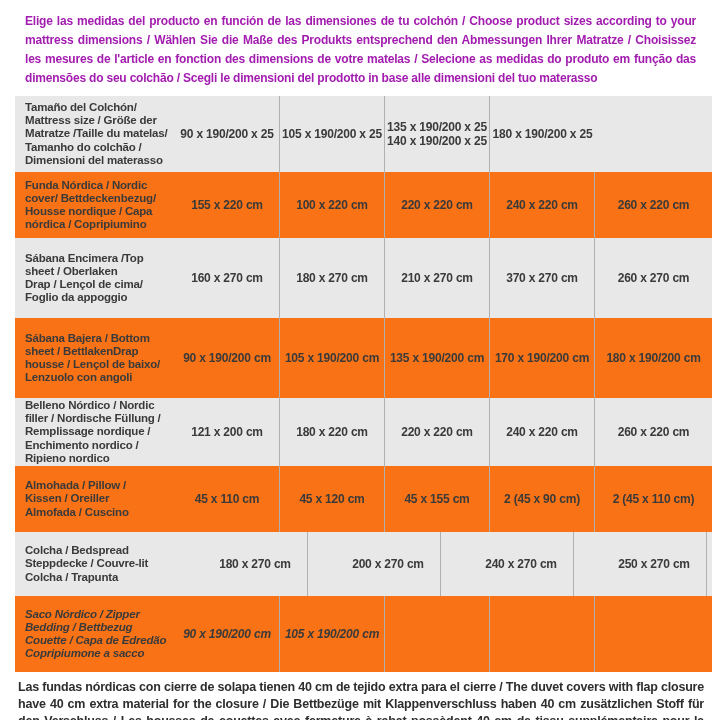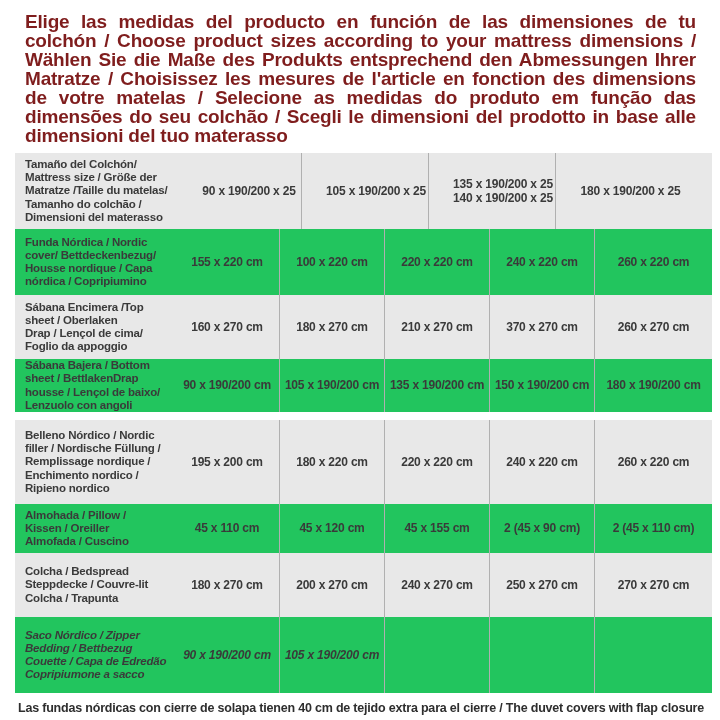"Elige las medidas del producto" .intro { color: #7f1d1d -> #a21caf; font-size: 19px -> 12px }
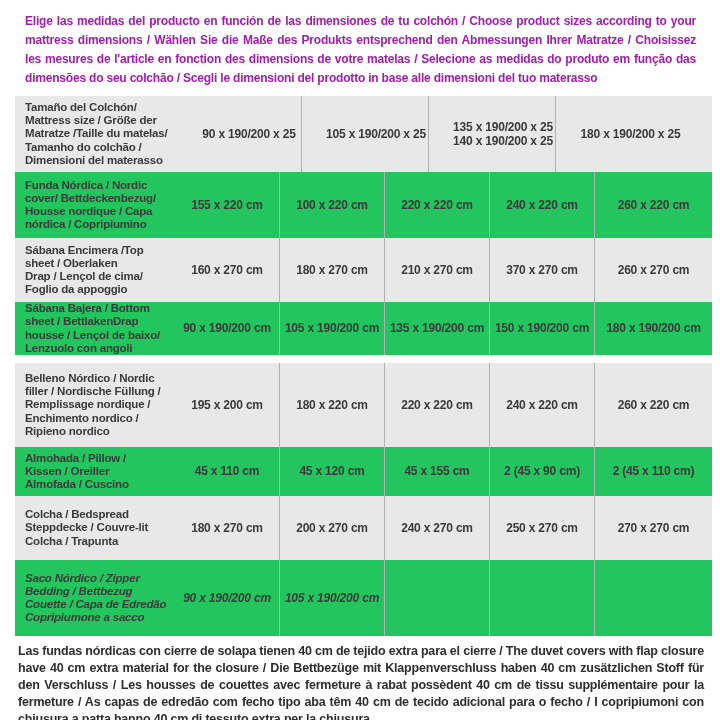"Tamaño del Colchón/" div.trow { gap: 22px -> none }
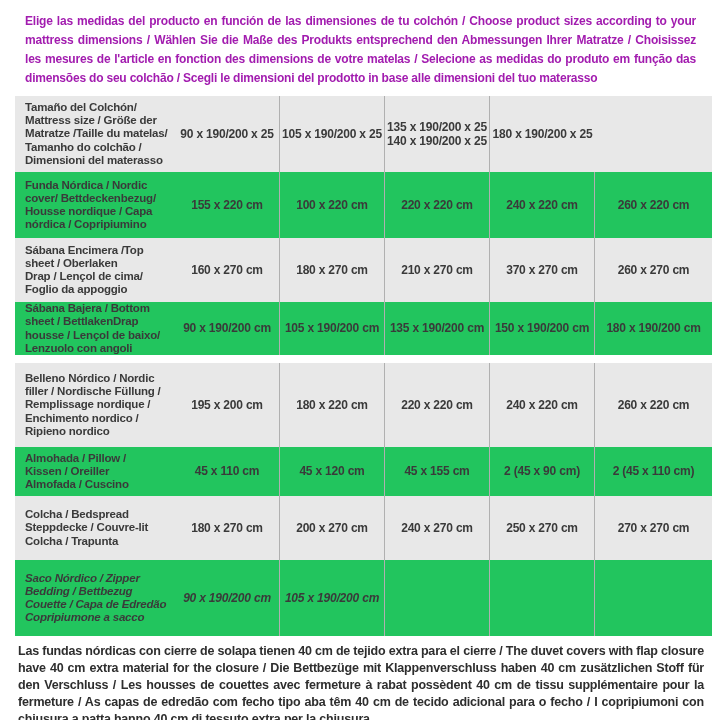"Funda Nórdica / Nordic" .trow.plain { background: #22c55e -> #f97316 }
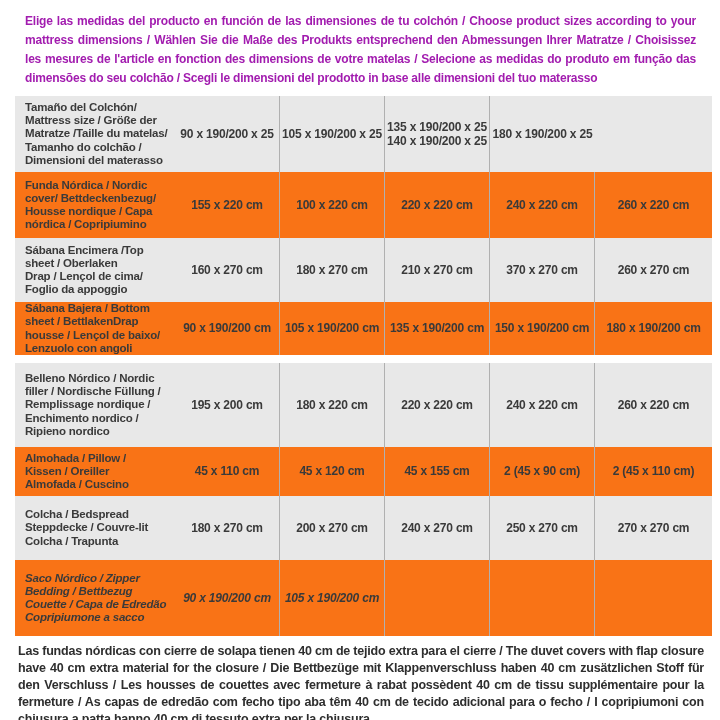"Sábana Encimera /Top" div.trow { height: 64px -> 80px }
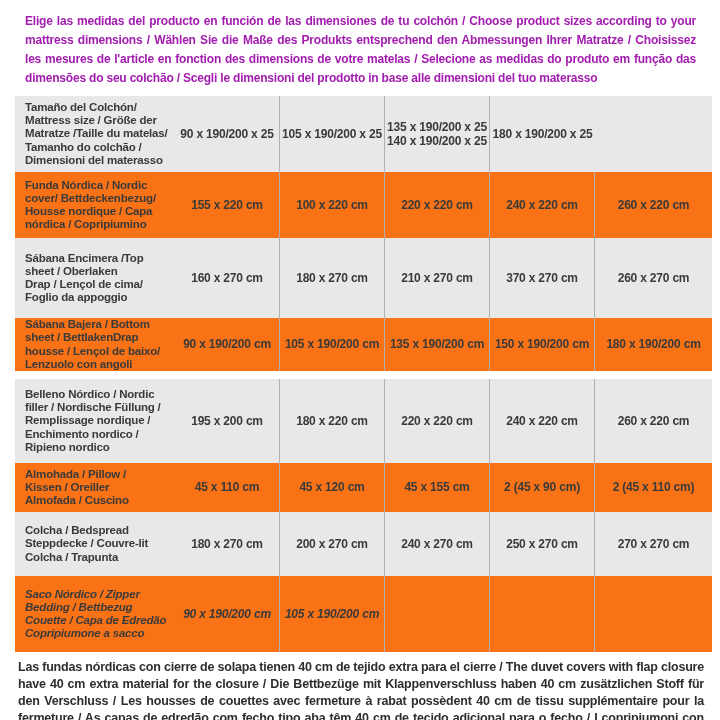"Sábana Bajera / Bottom" div.trow { height: 53px -> 80px }
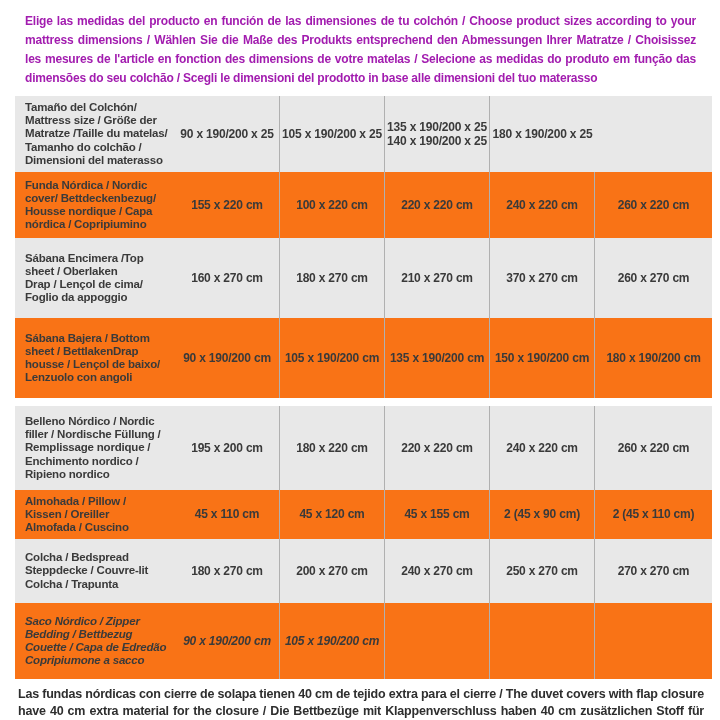"150 x 190/200 cm" div.tcell { text: 150 -> 170 }
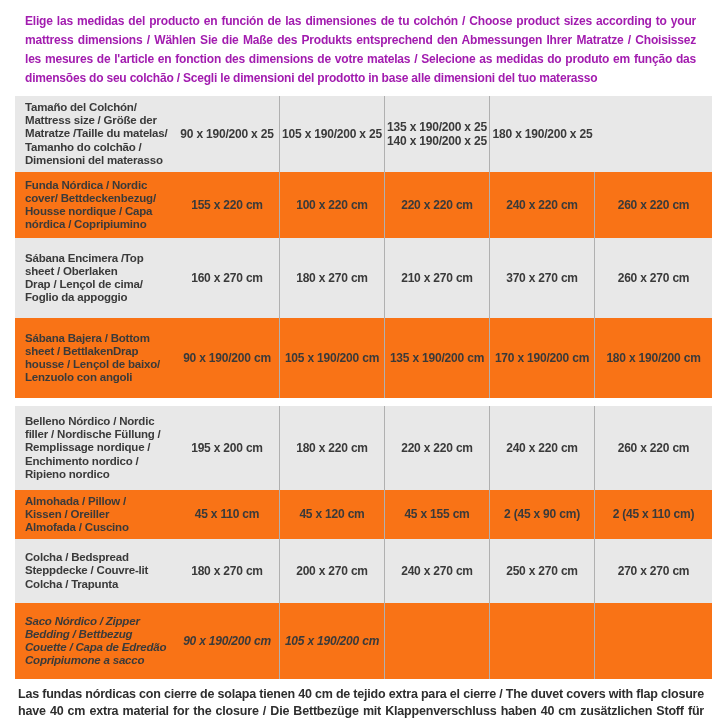"Belleno Nórdico / Nordic" div.trow { height: 84px -> 68px; margin-top: 8px -> none }
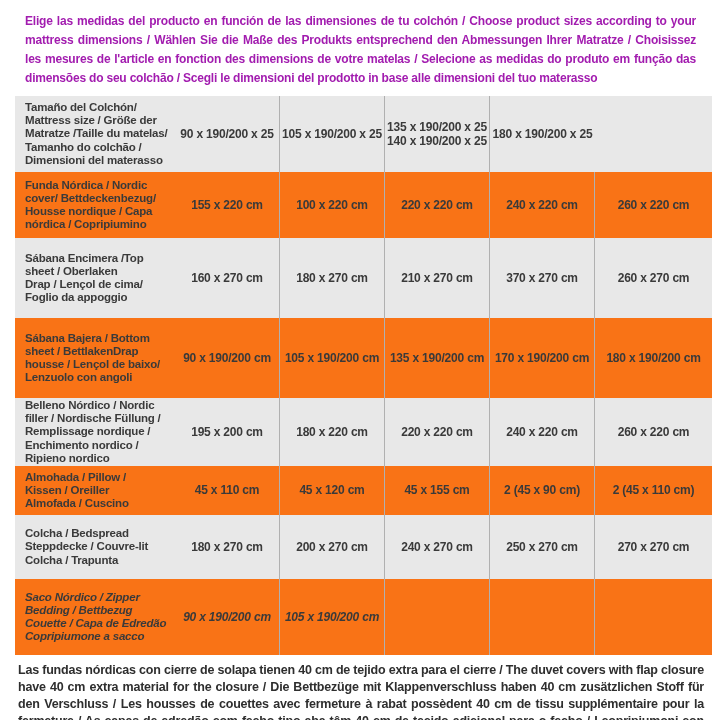"195 x 200 cm" div.tcell { text: 195 -> 121 }
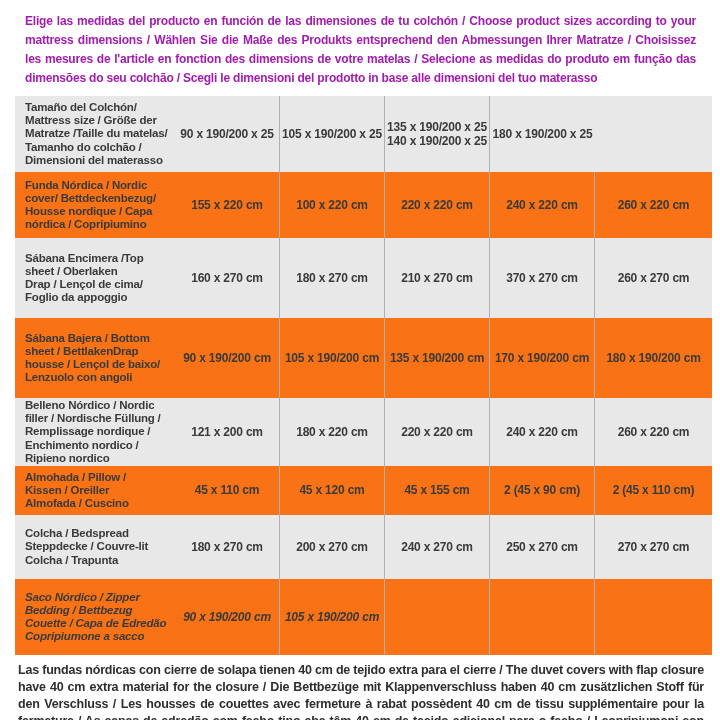"Almohada / Pillow /" div.trow { height: 49px -> 66px }
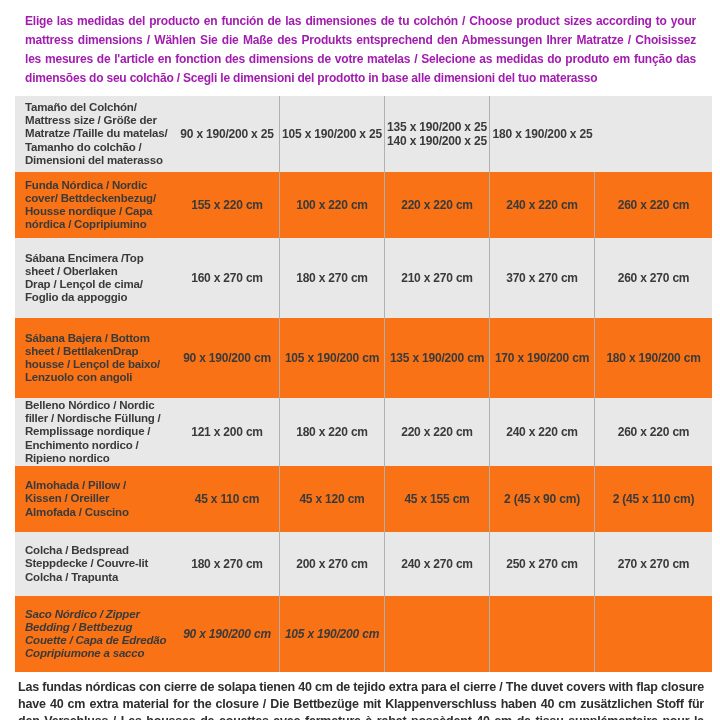"Colcha / Bedspread" div.trow { gap: none -> 28px }
